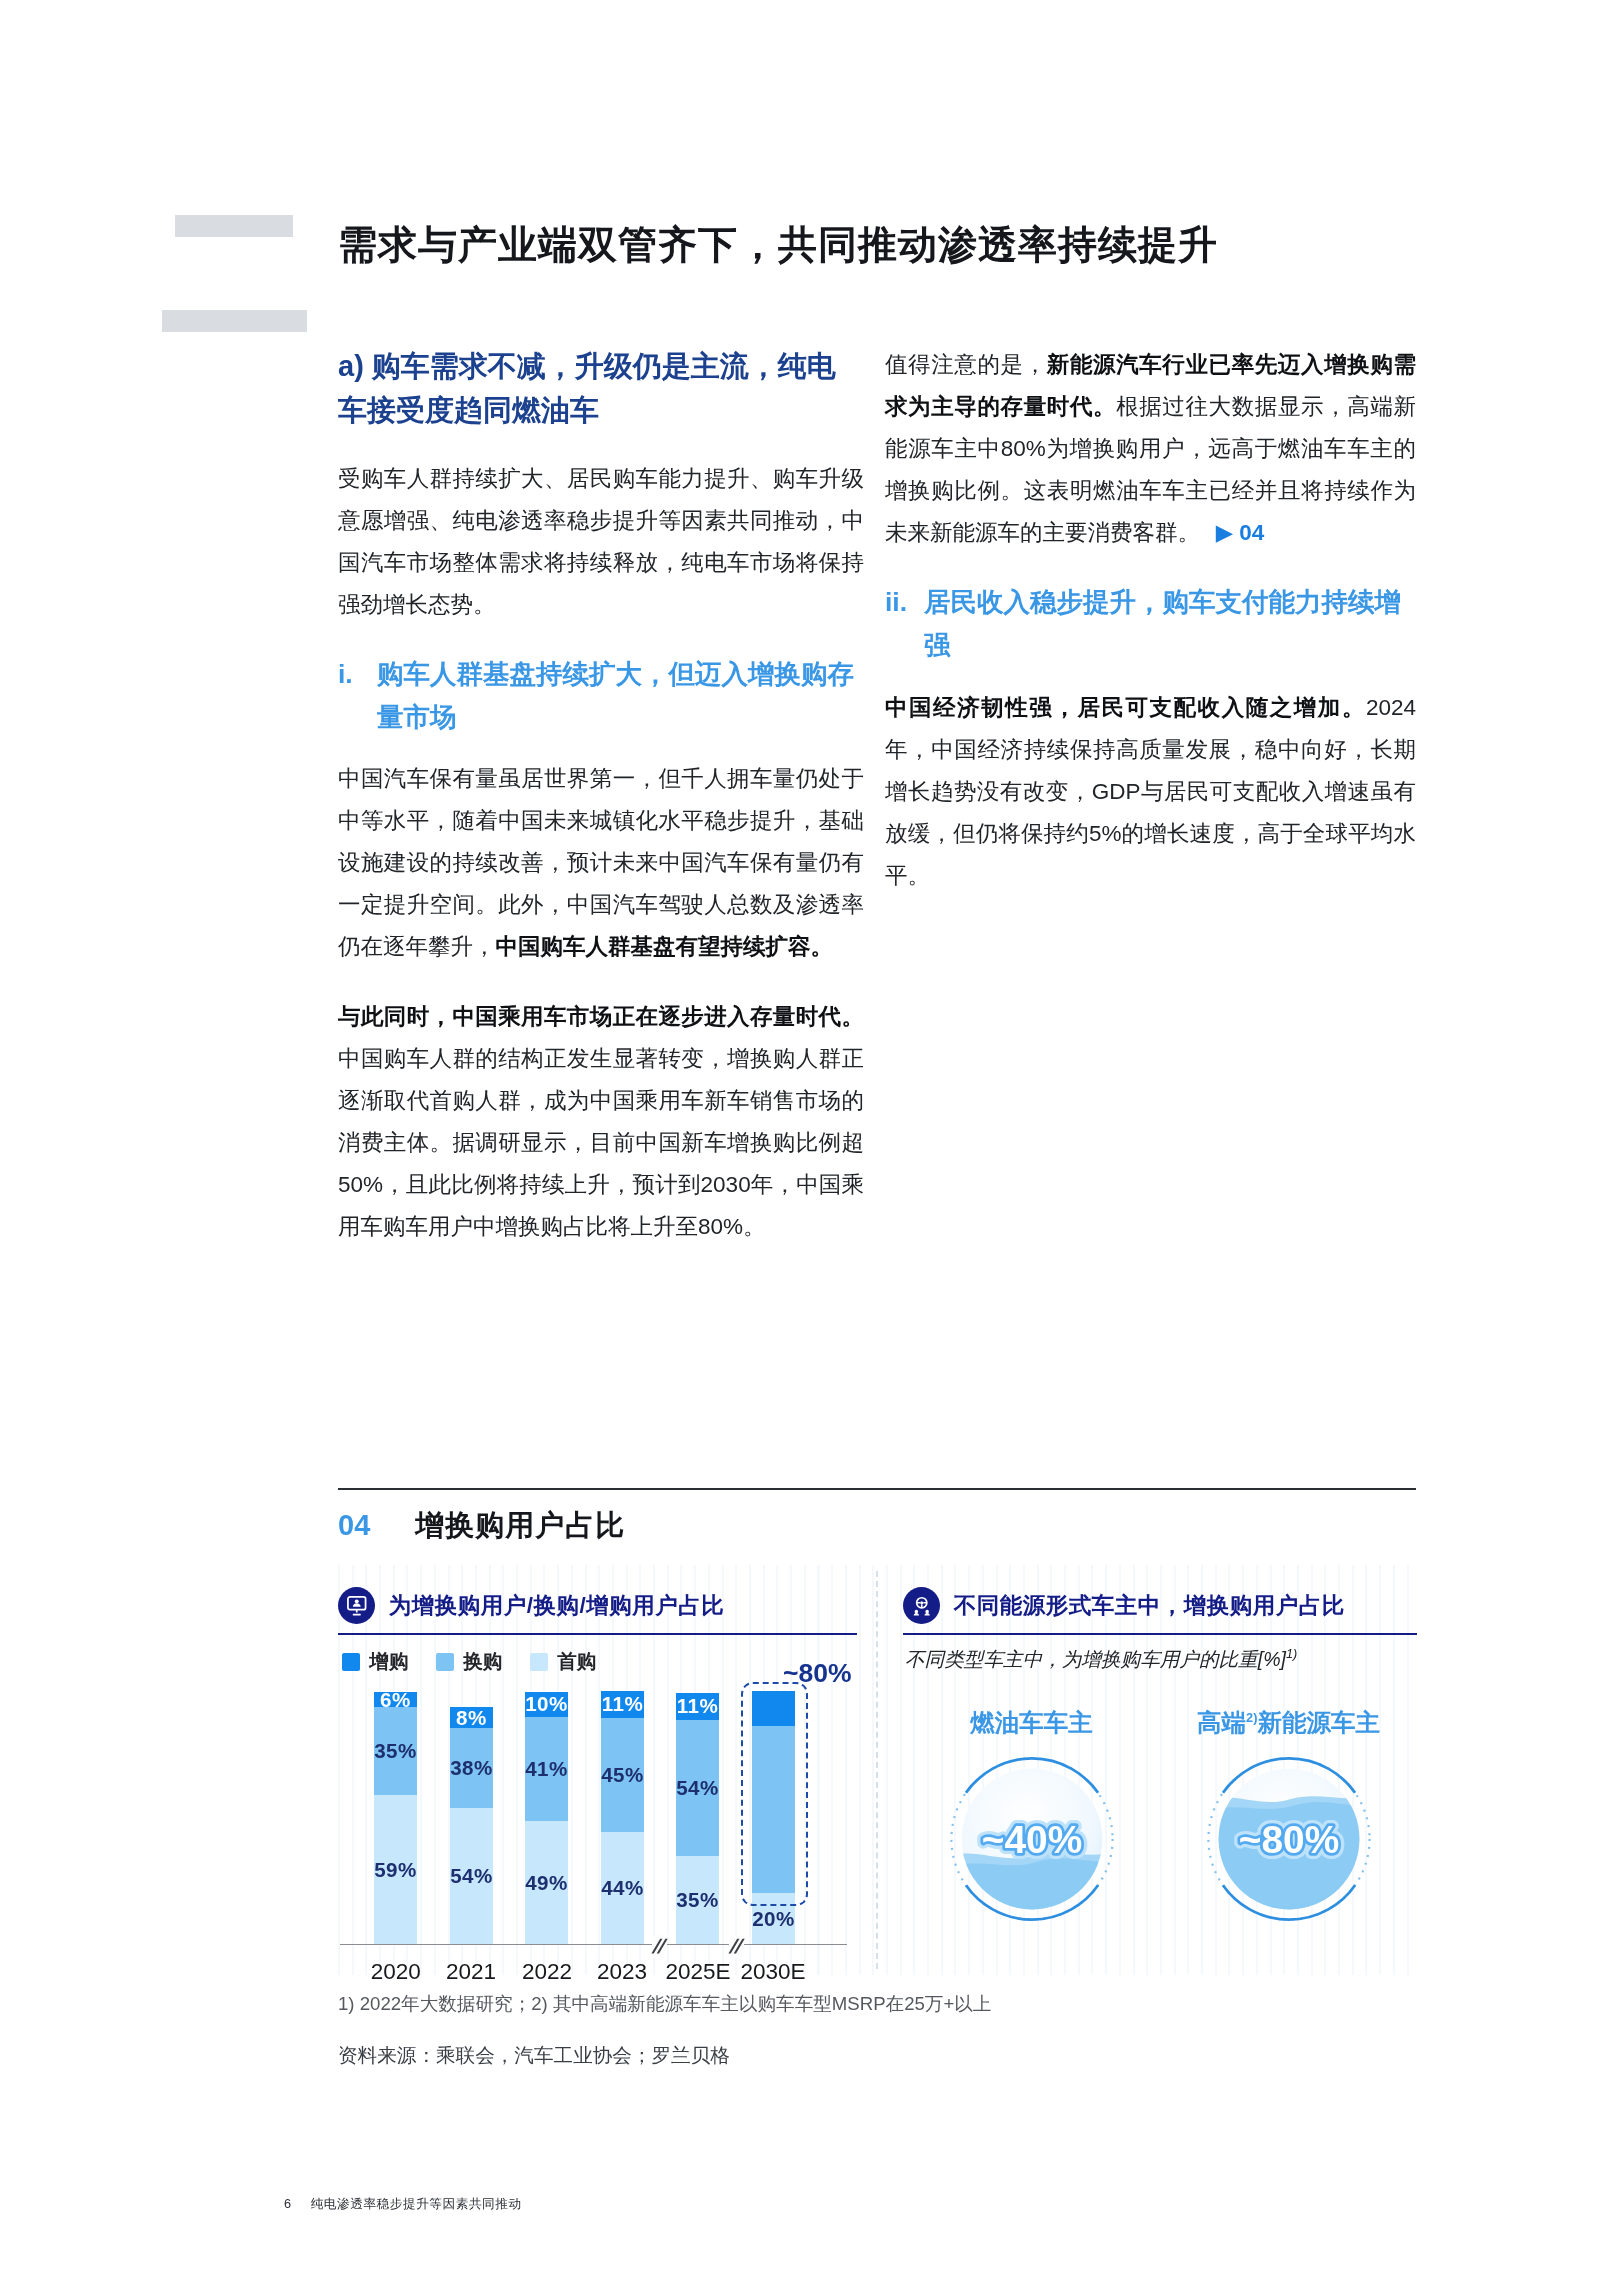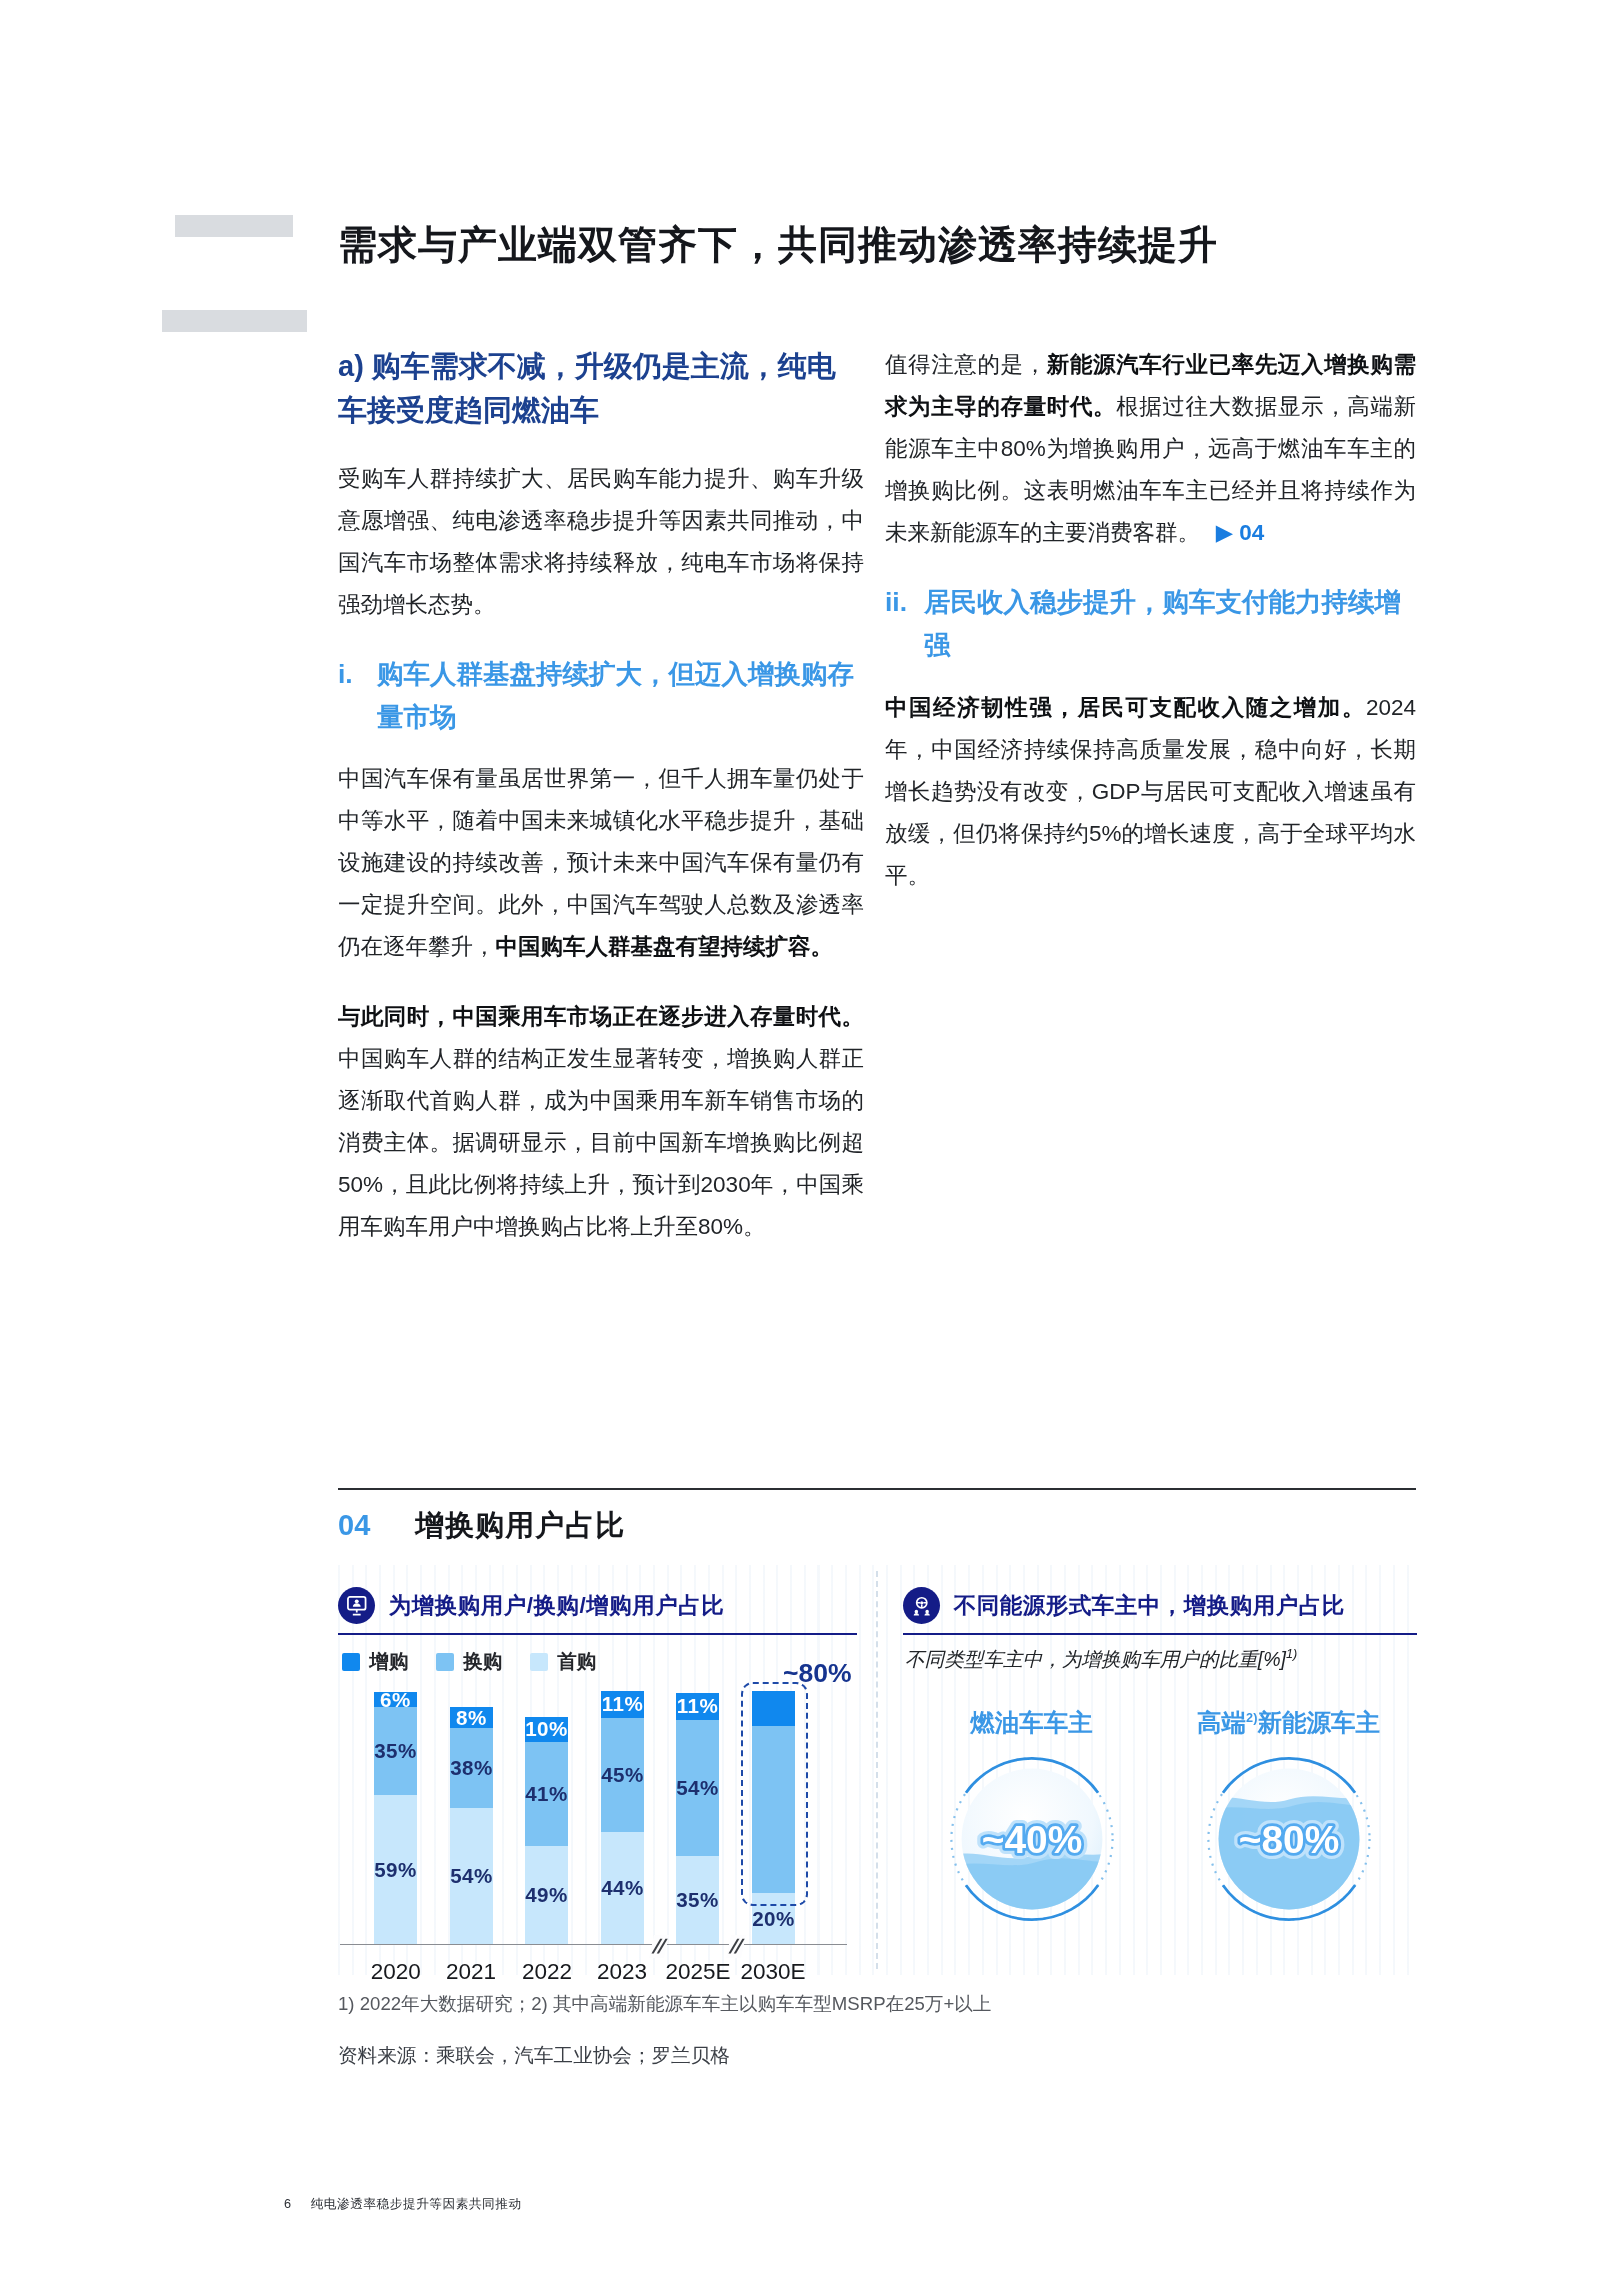"49%" div.seg { height: 98px -> 123px }
